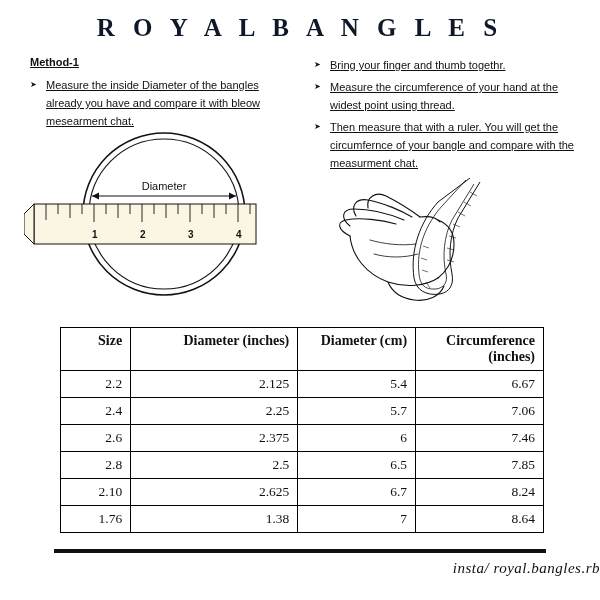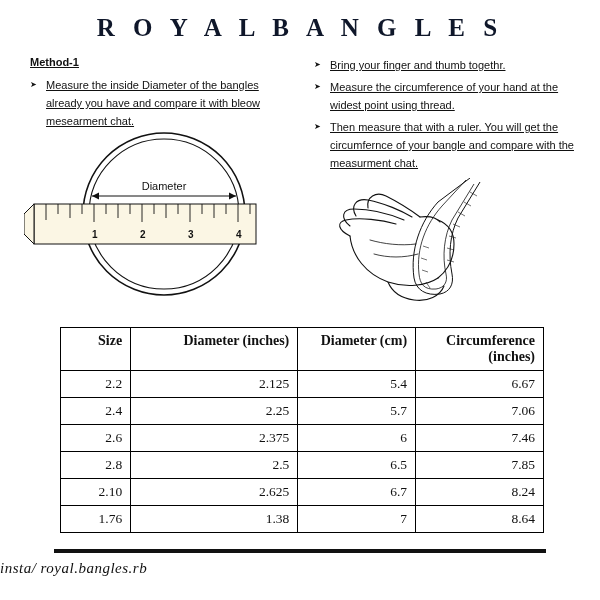"insta/ royal.bangles.rb" .handle { text-align: left -> right }
